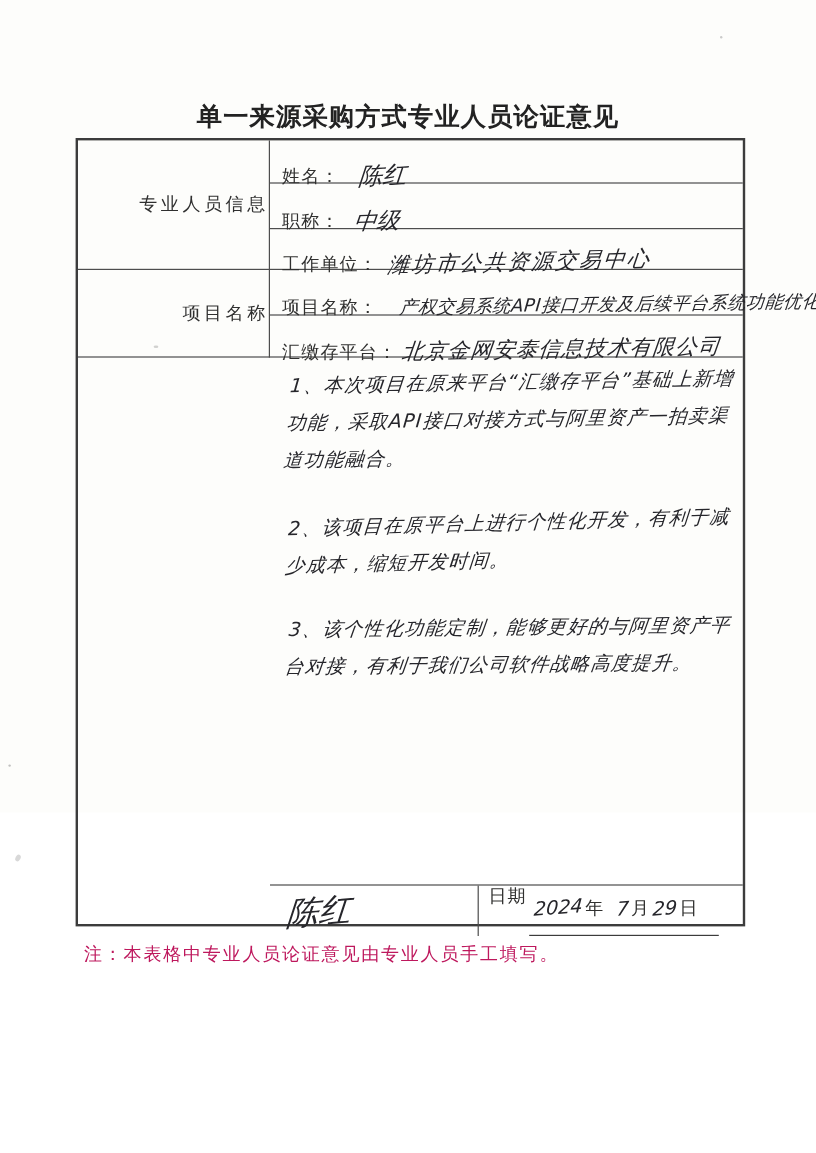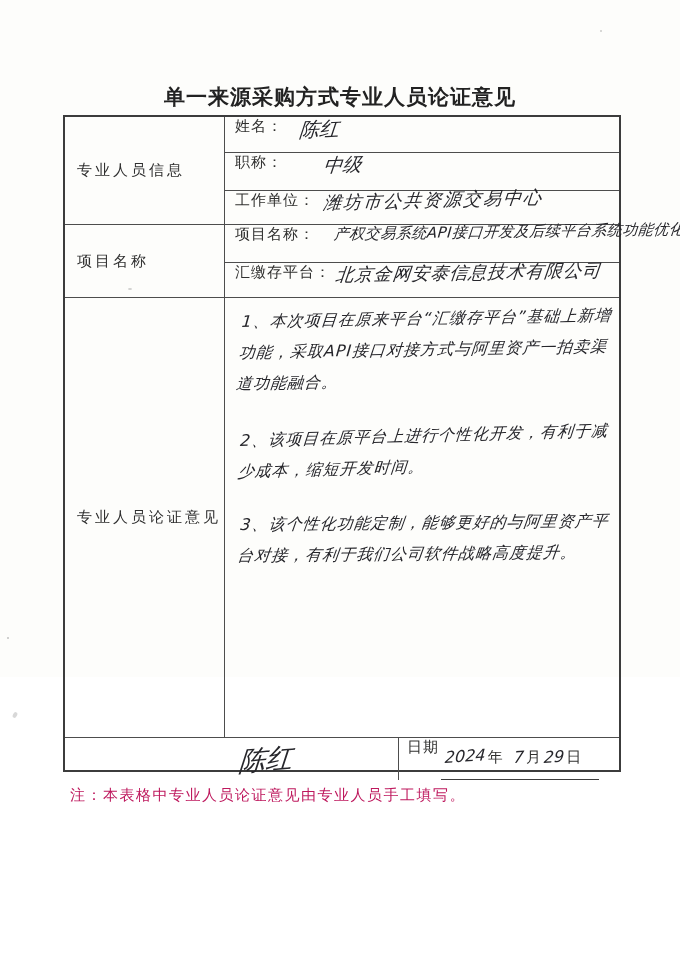"姓名：" .fld { align-items: none -> center; margin-top: none -> 26px }
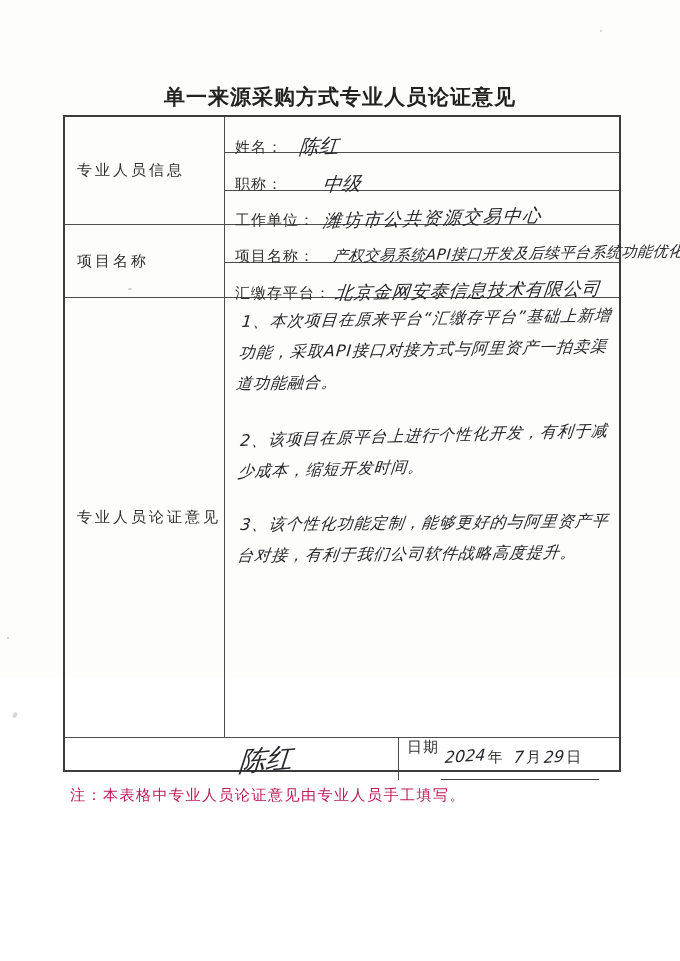"专业人员信息" .seclbl { justify-content: none -> flex-end }
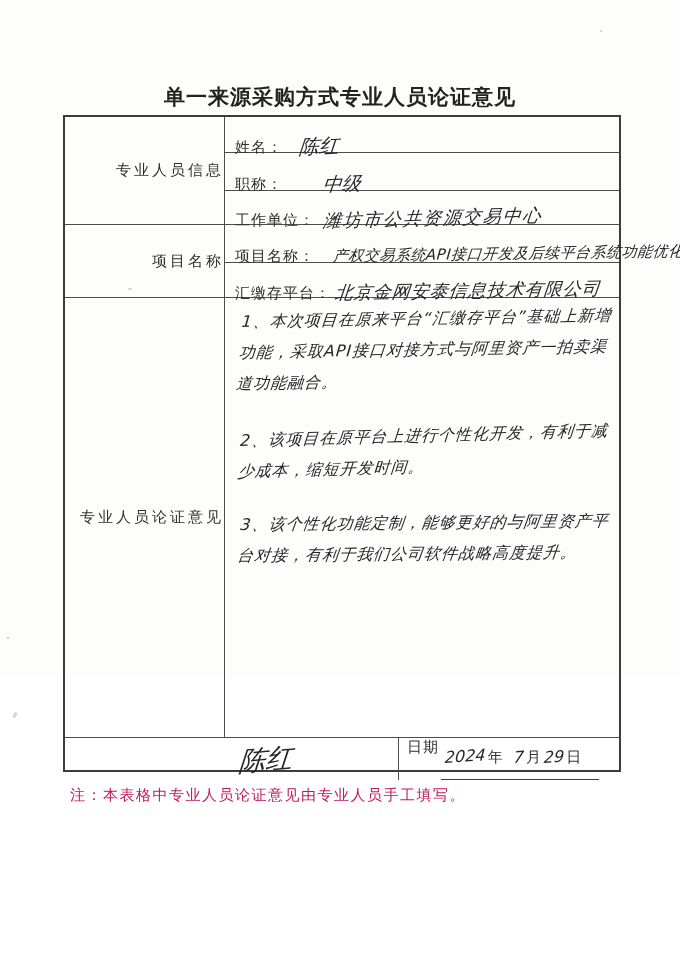"职称：" .c-title { gap: 28px -> none }
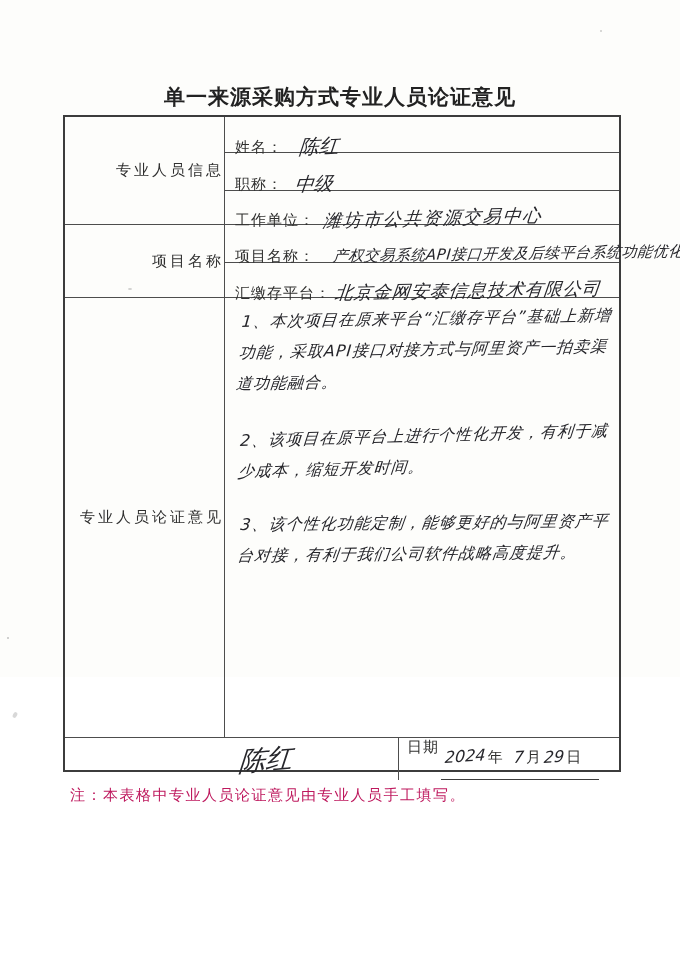"专业人员论证意见" div.cell { html: <div> <span>专业人员论证意见</span> </div> -> none }
